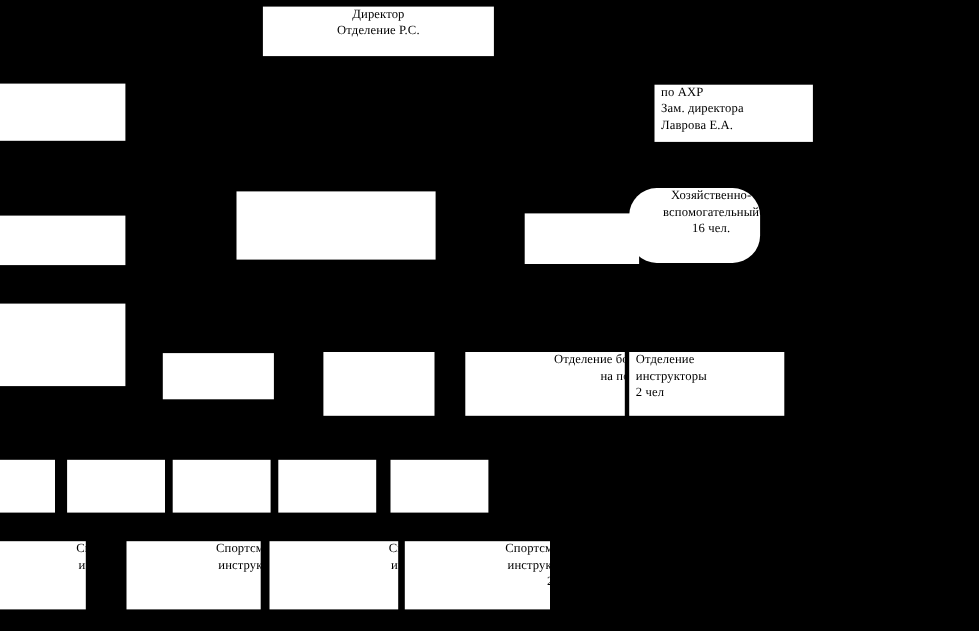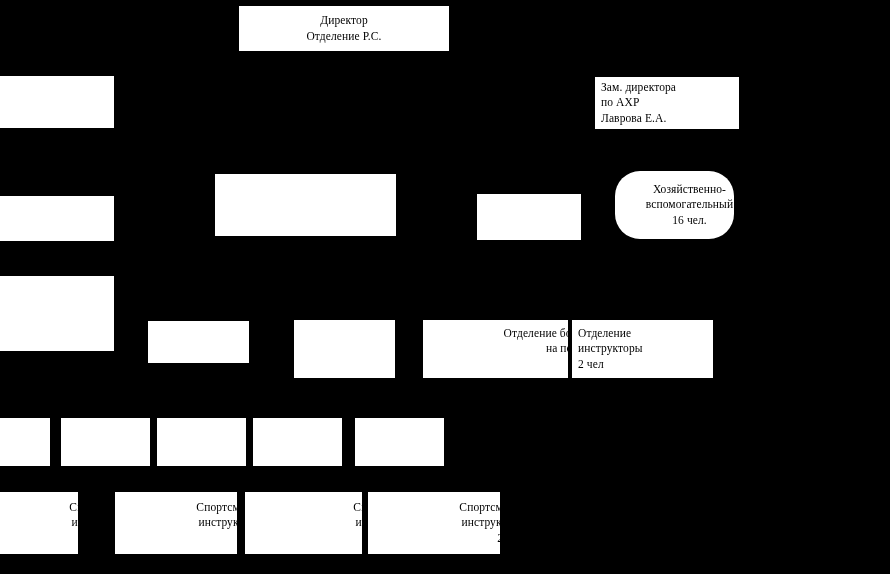"Директор" .org-box { justify-content: center -> none }
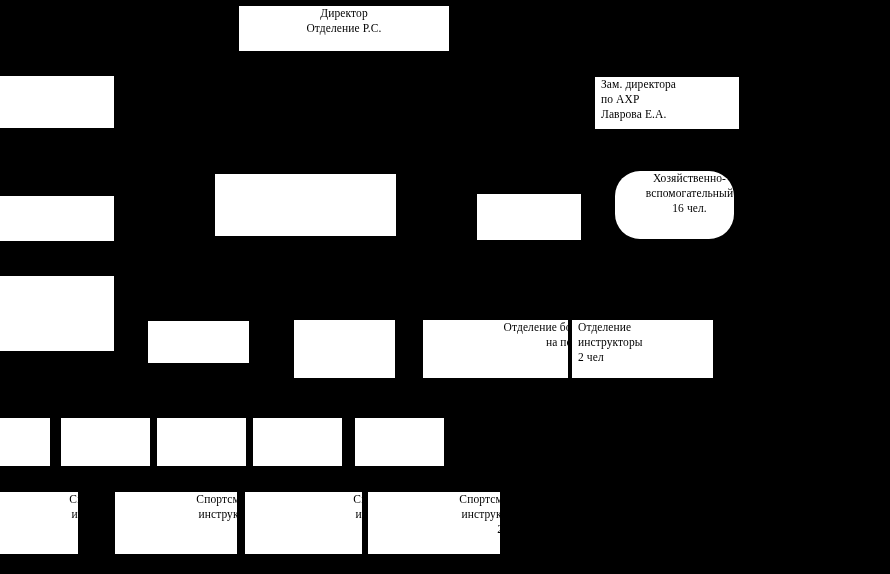"Зам. директора" div.line { order: before "по АХР" -> after "по АХР" }
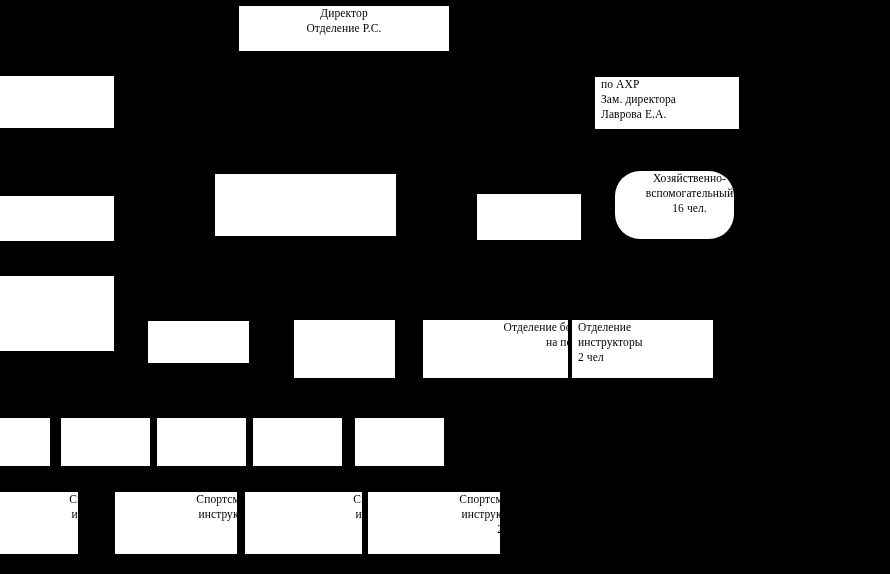"Хозяйственно-" div.org-box { left: 615px -> 572px }
